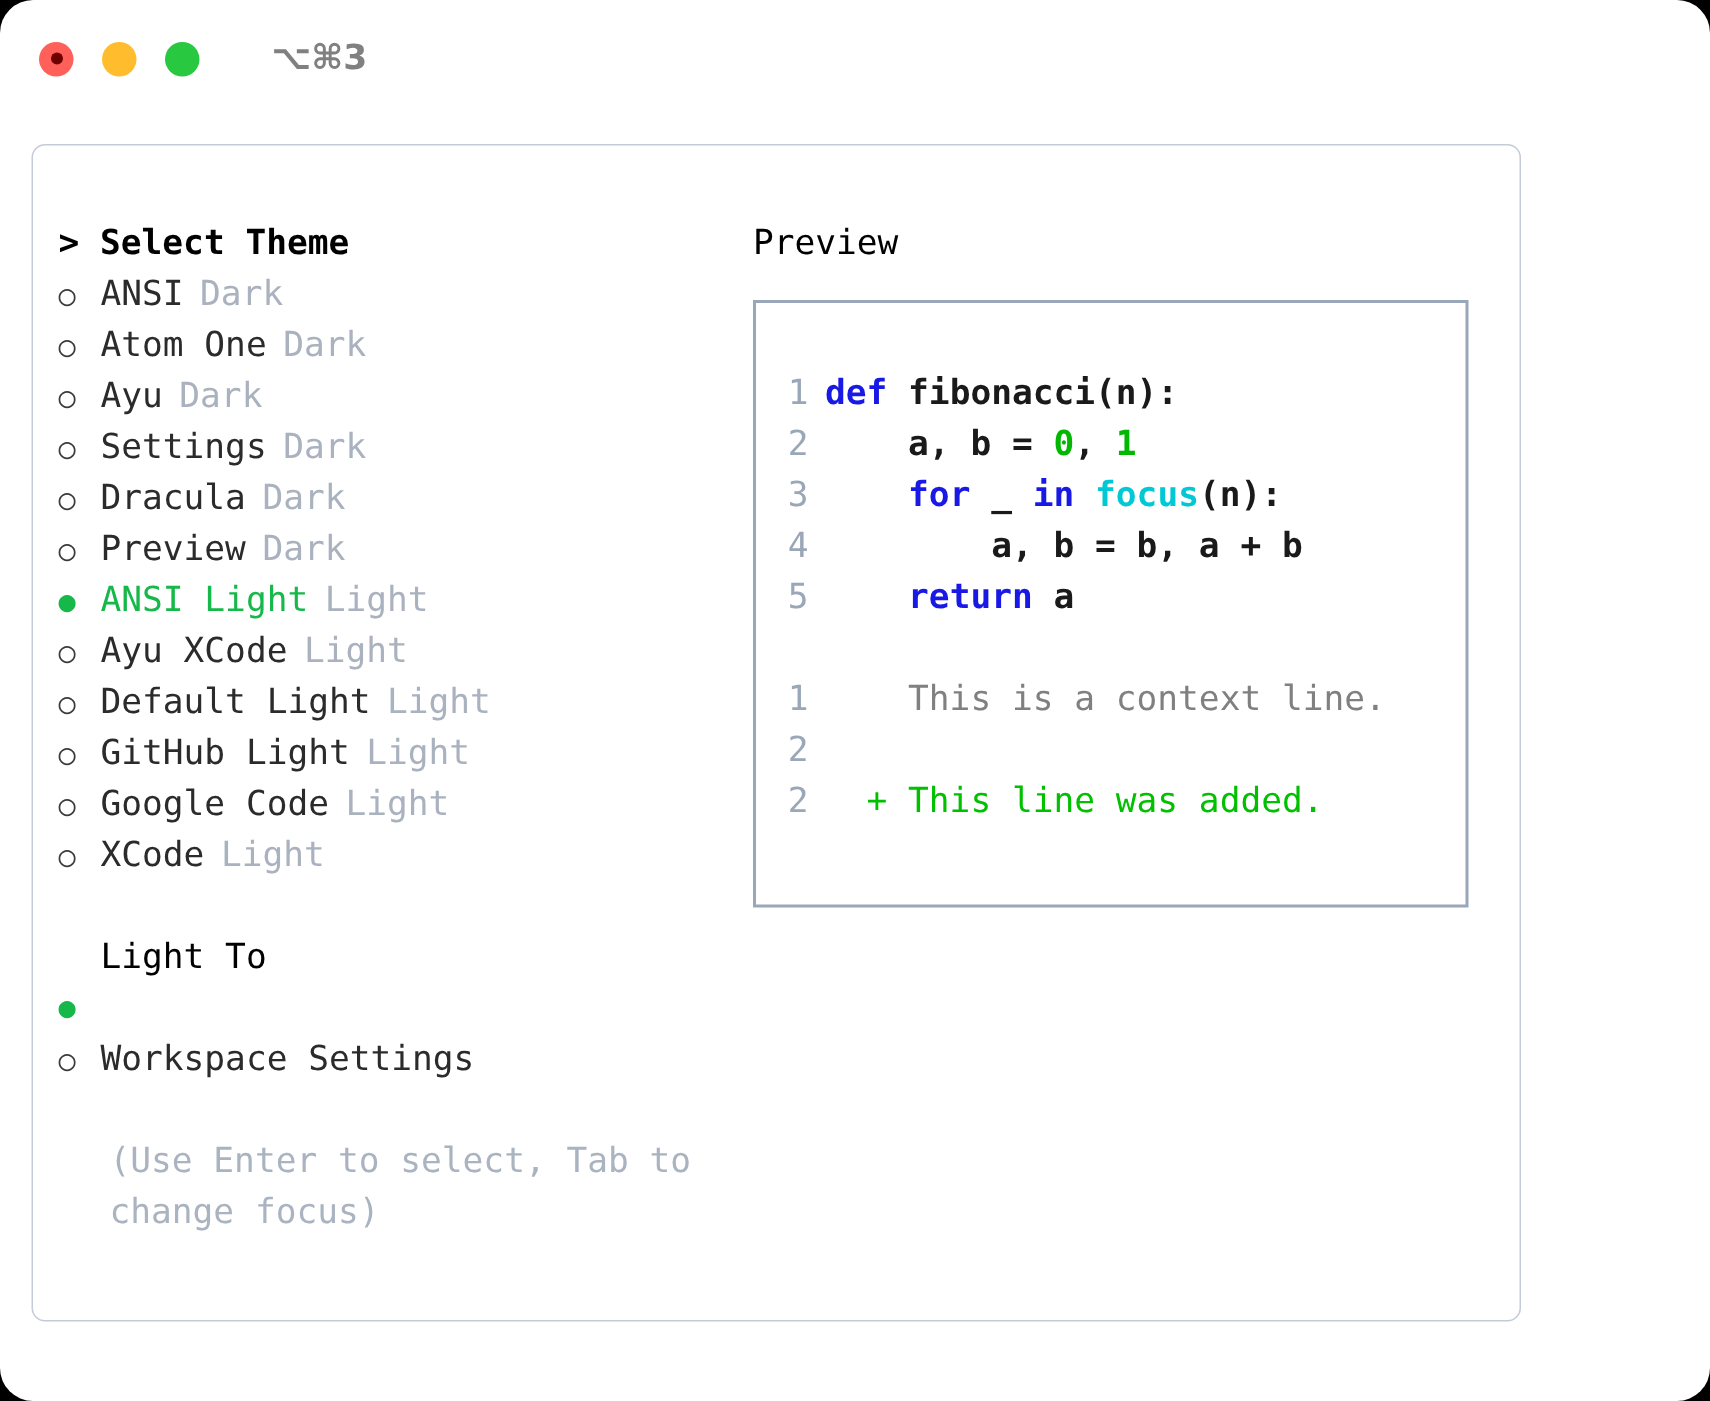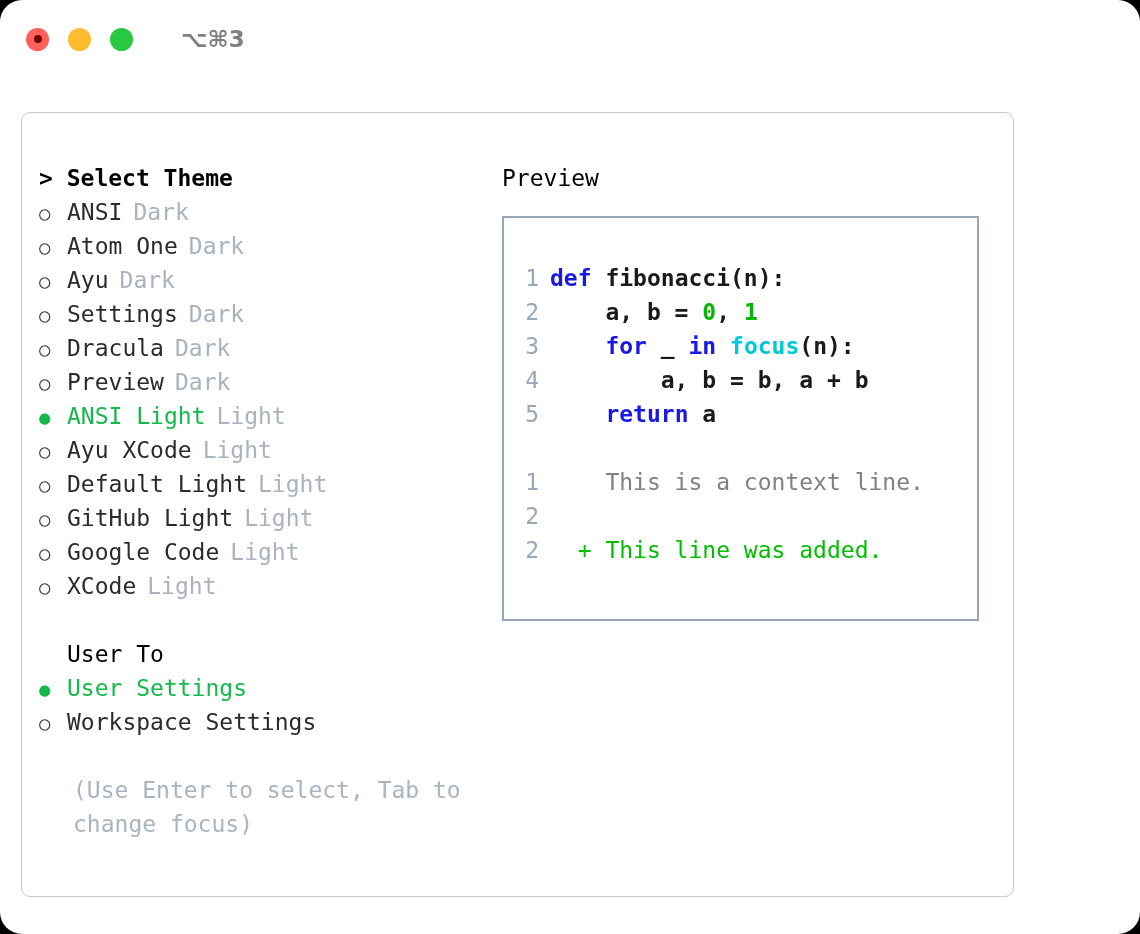"> Select Theme" .window { top: 112px -> 96px }
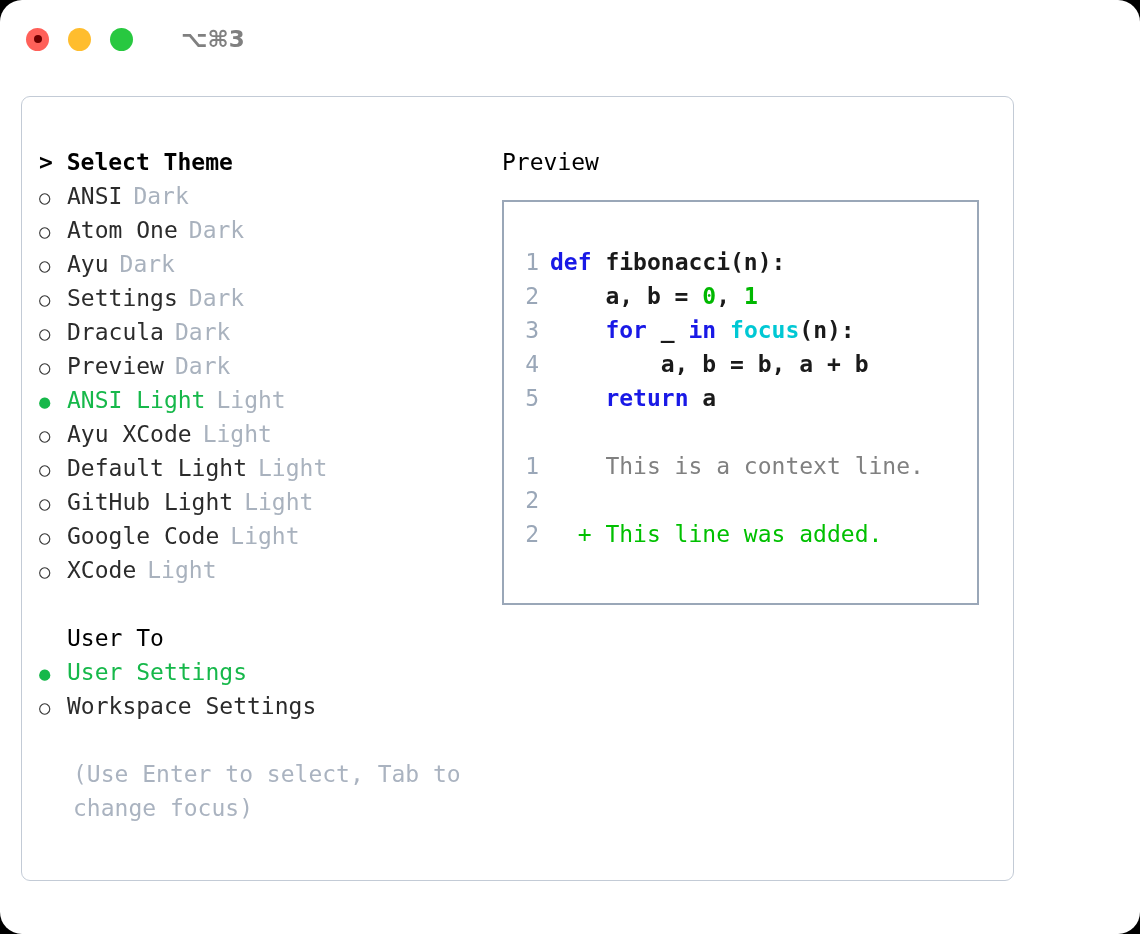"User To" div.subhead { text: User -> Light }
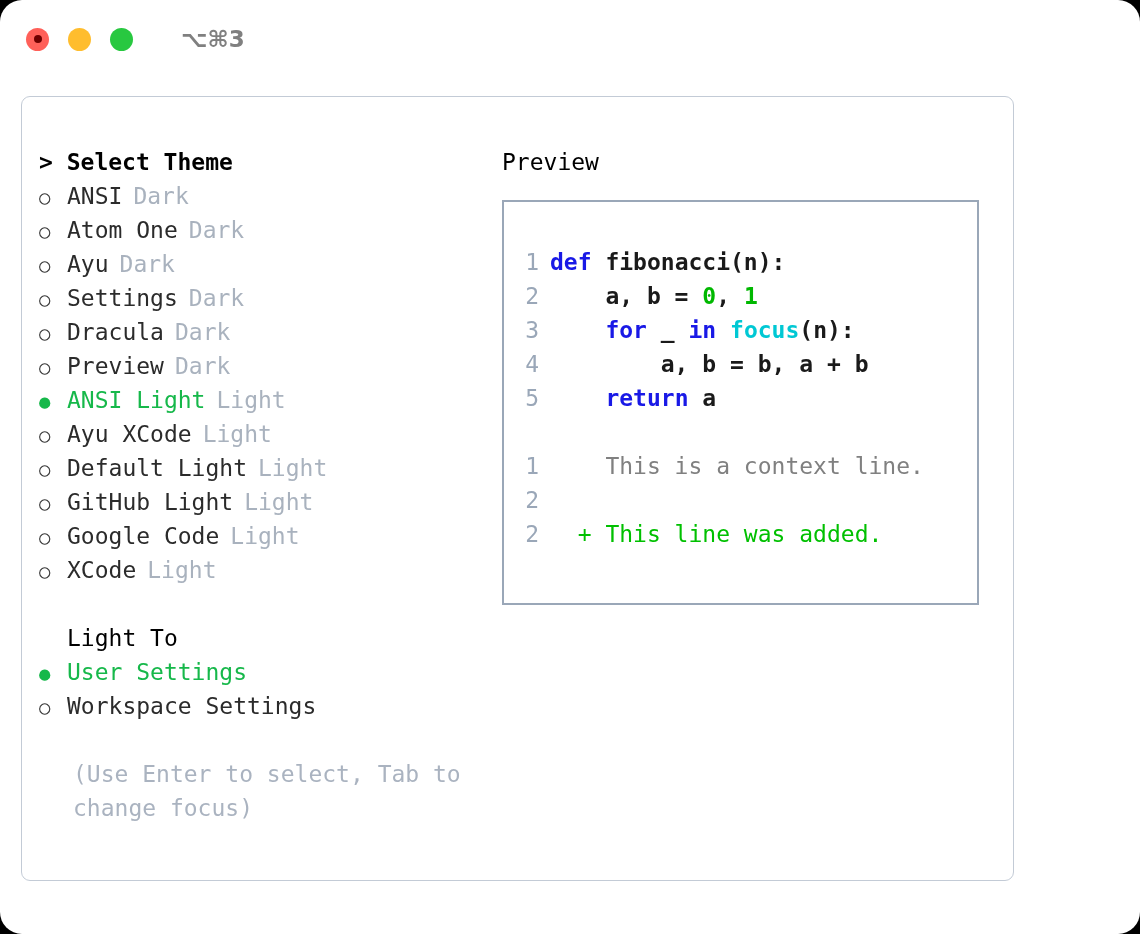"User Settings" span.label { html: <span>User Settings</span> -> none }
